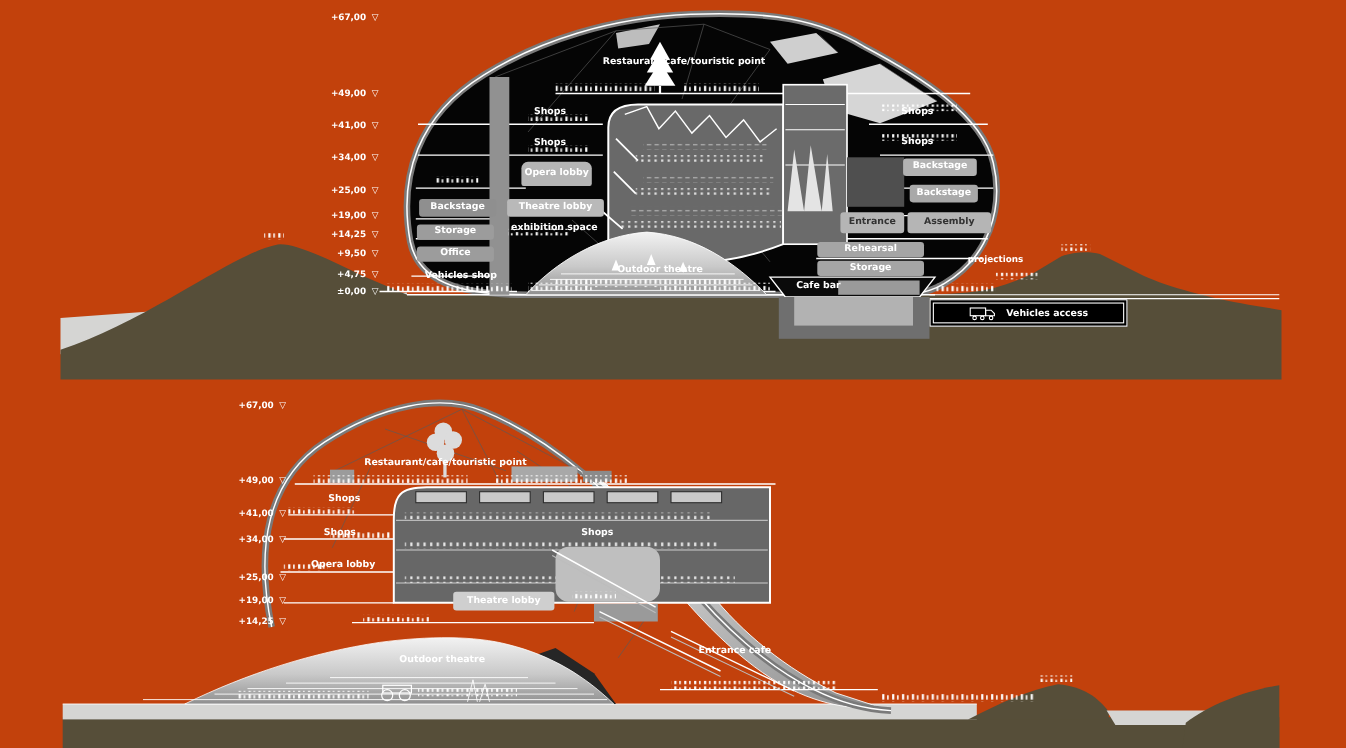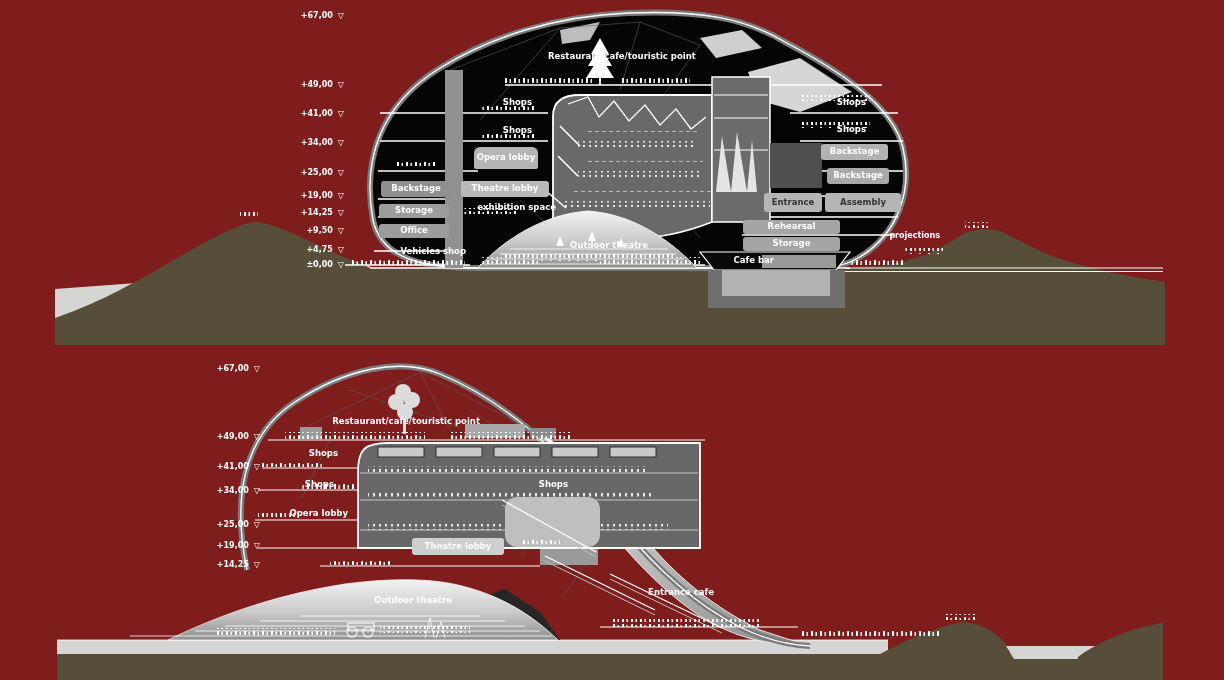"+67,00" .canvas { background: #7f1d1d -> #c2410c }
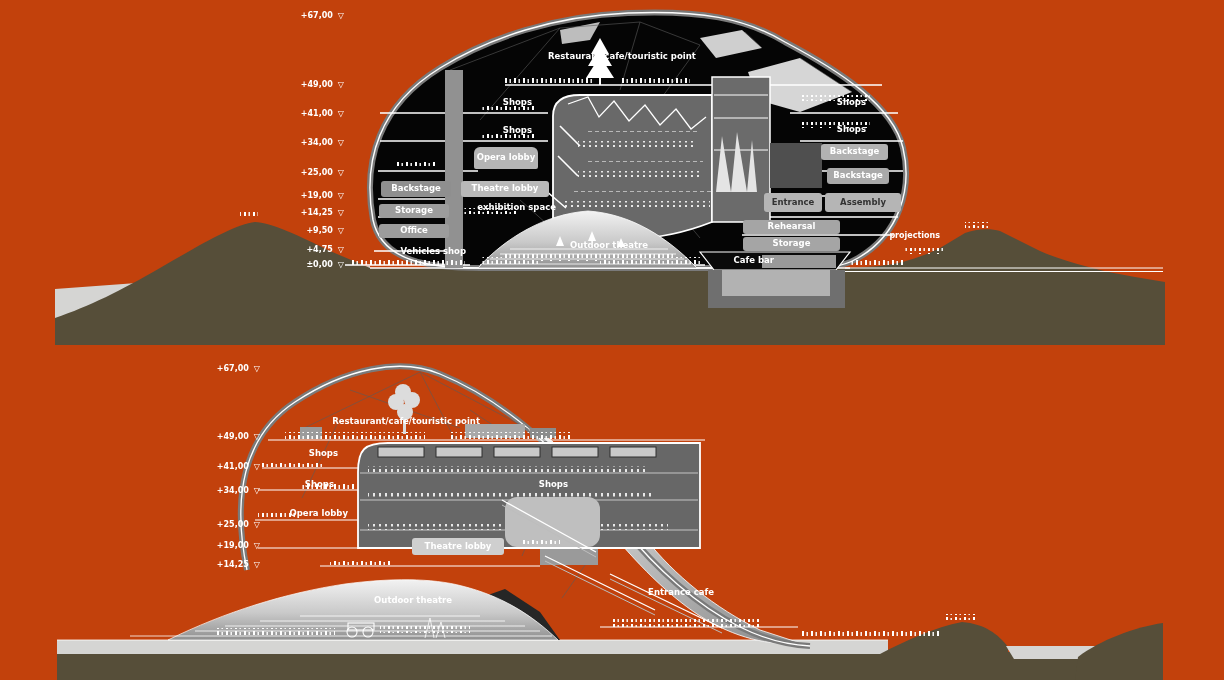"Restaurant/cafe/touristic point" .lab { text-align: right -> center }
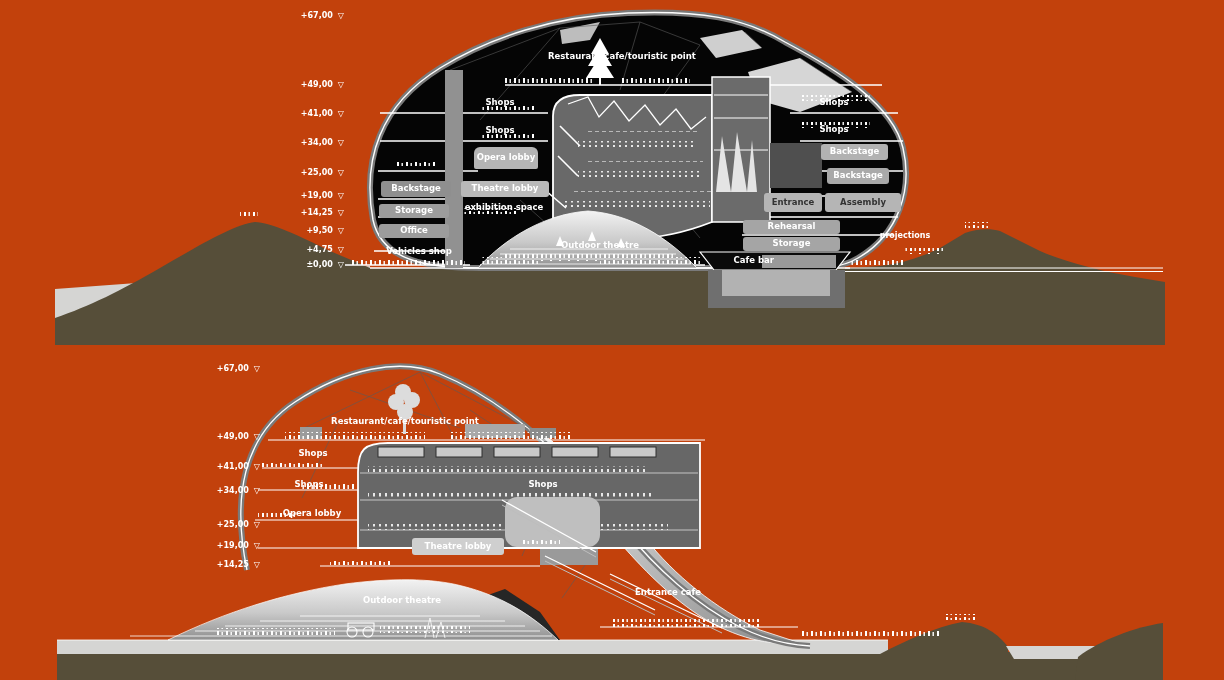"Cafe bar" .cafebar { text-align: right -> center }
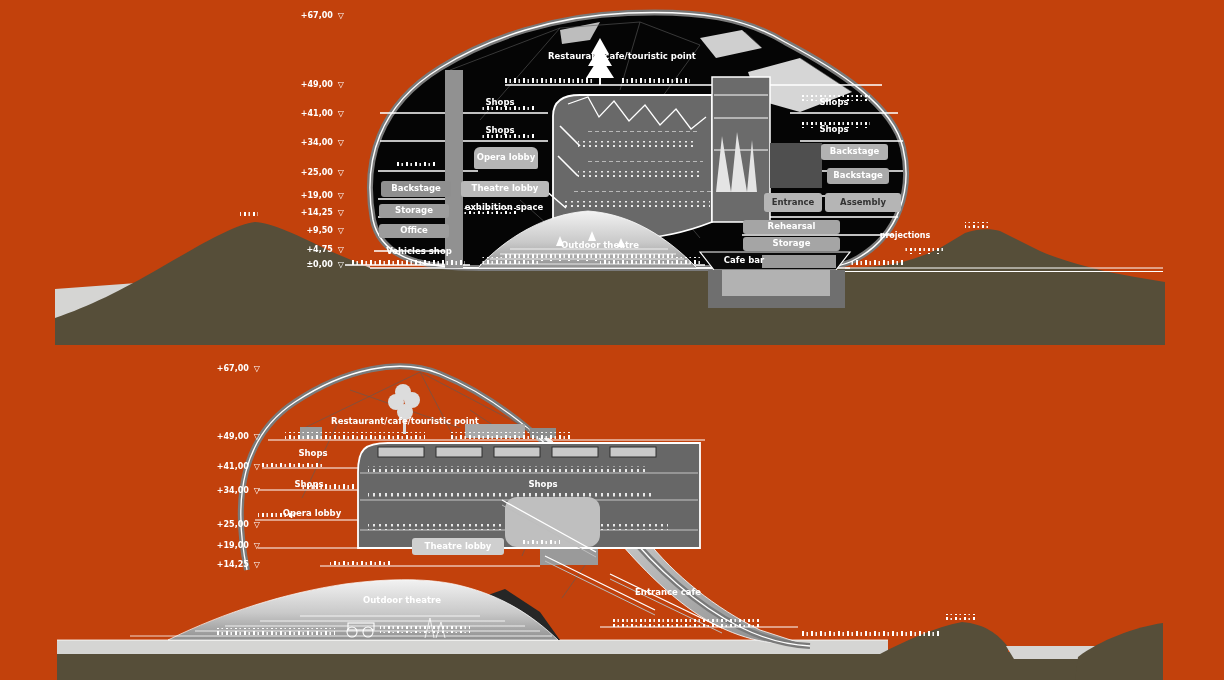"Vehicles access" div.vehicles-box { html: none -> <div> <div> <svg> <rect></rect> <path></path> <circle></circle> <circle></circle> <circle></circle> </svg> <span>Vehicles access</span> </div> </div> }
